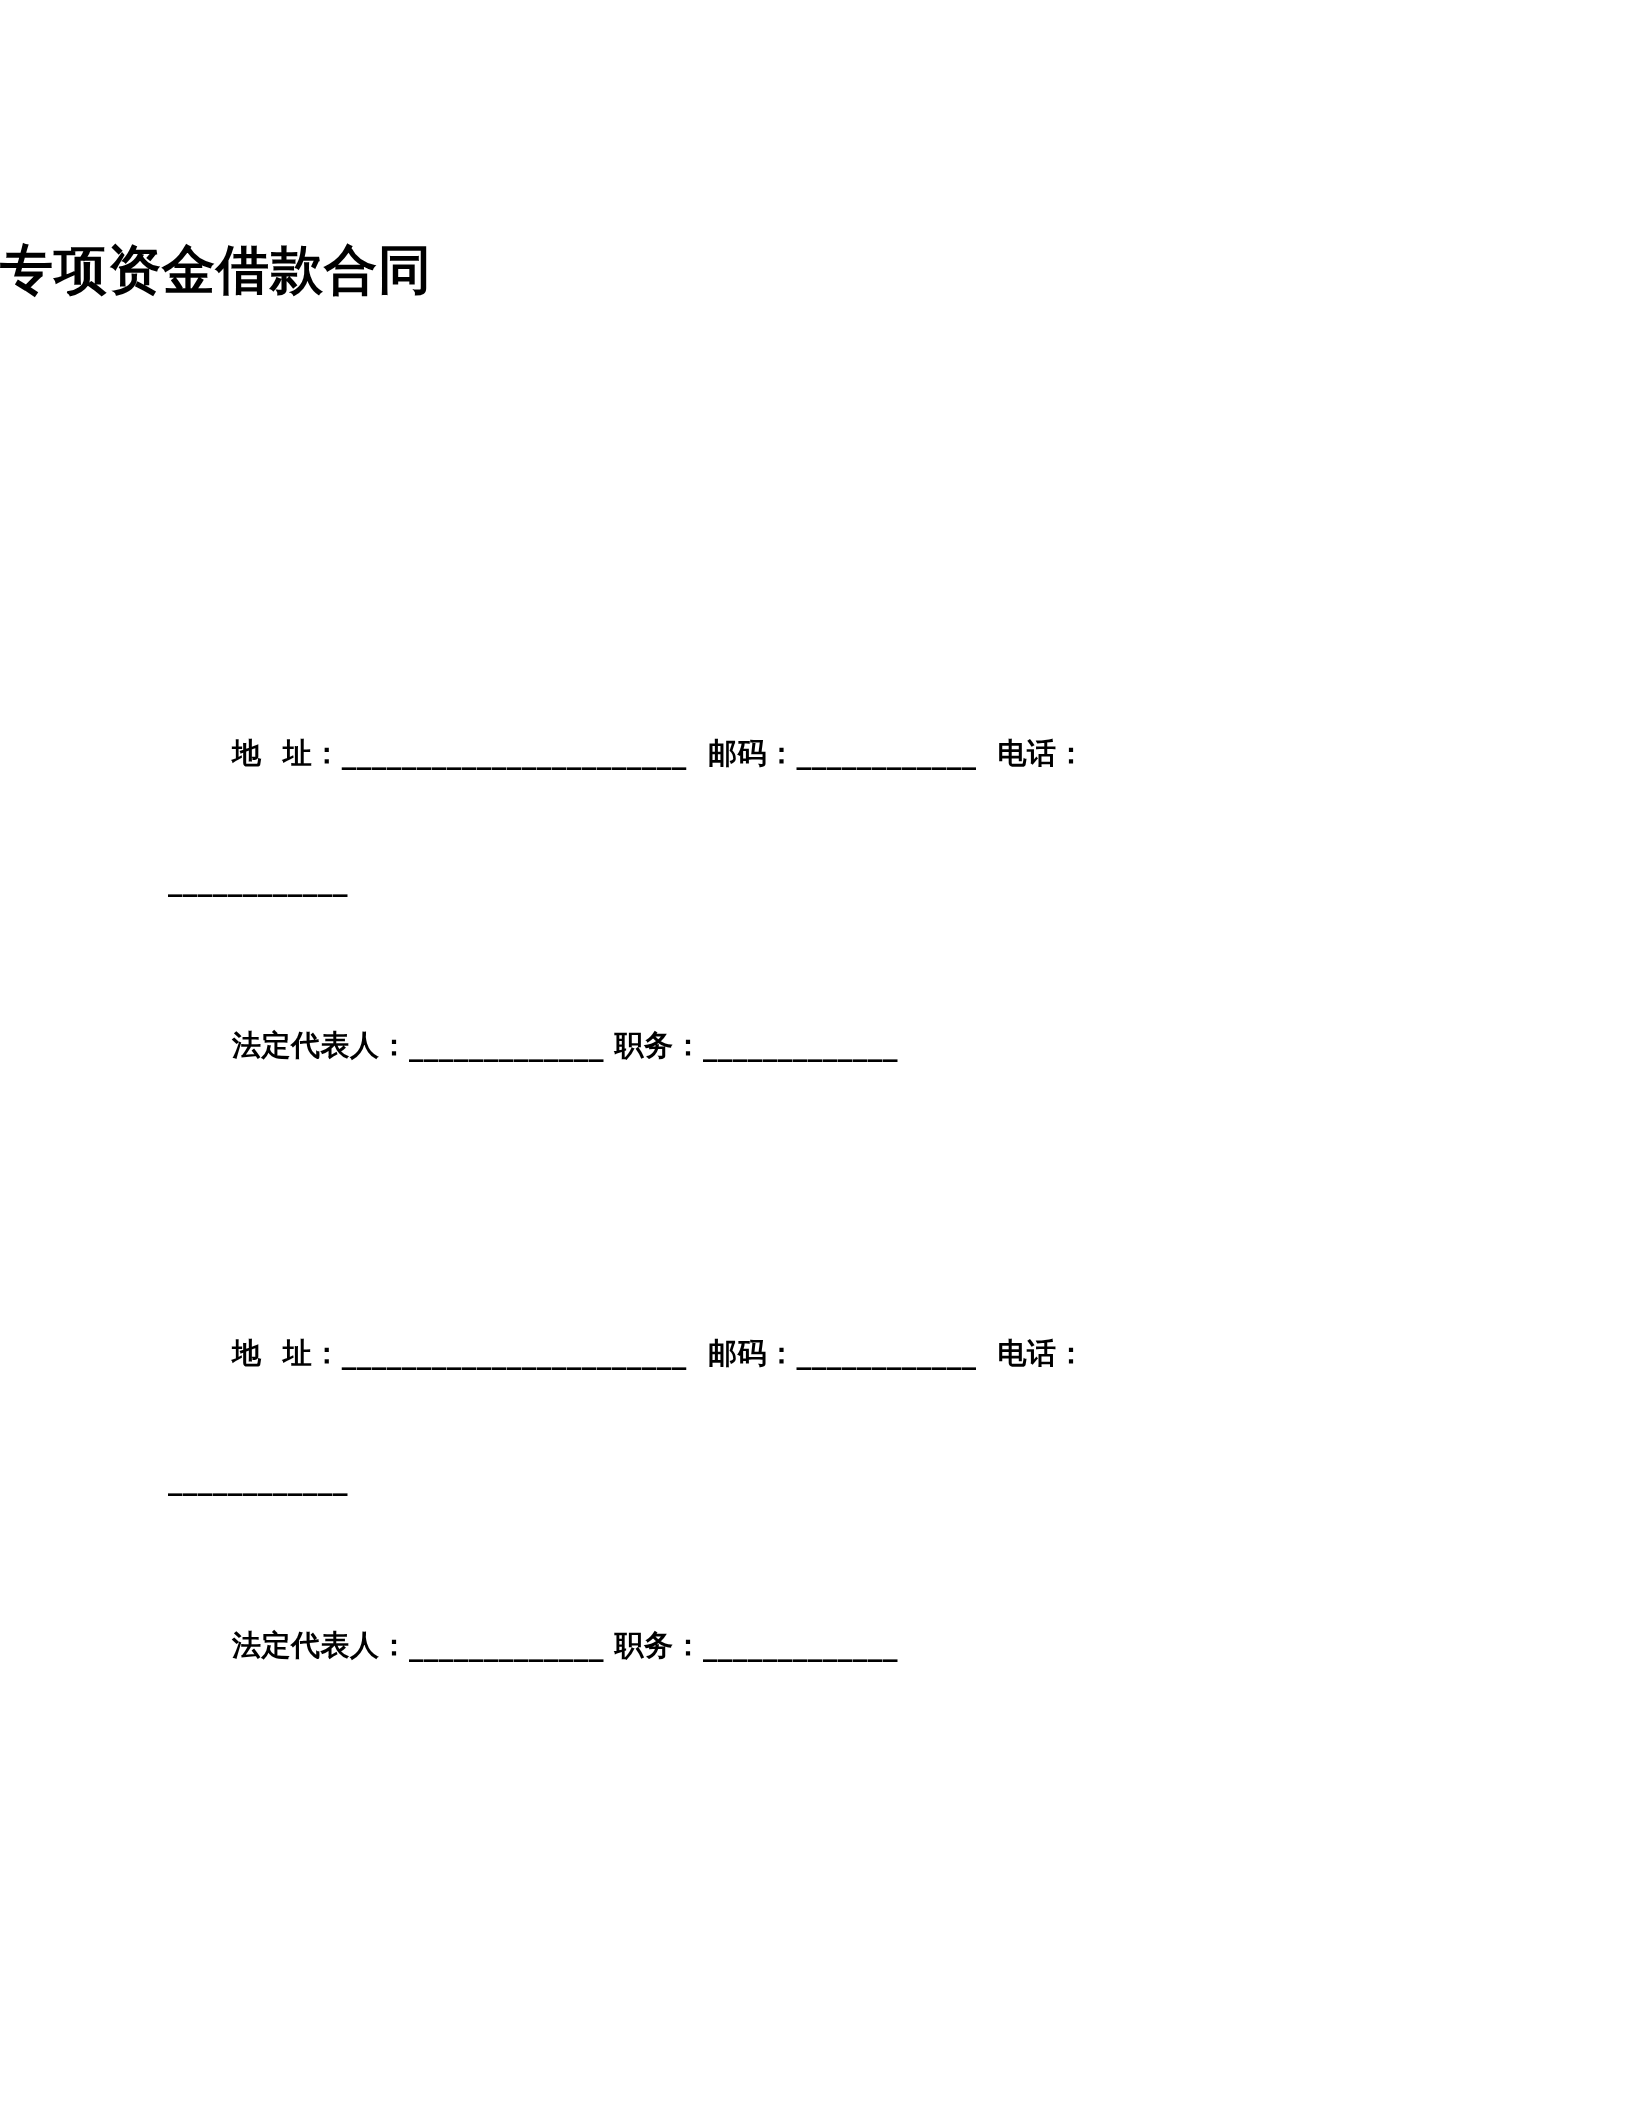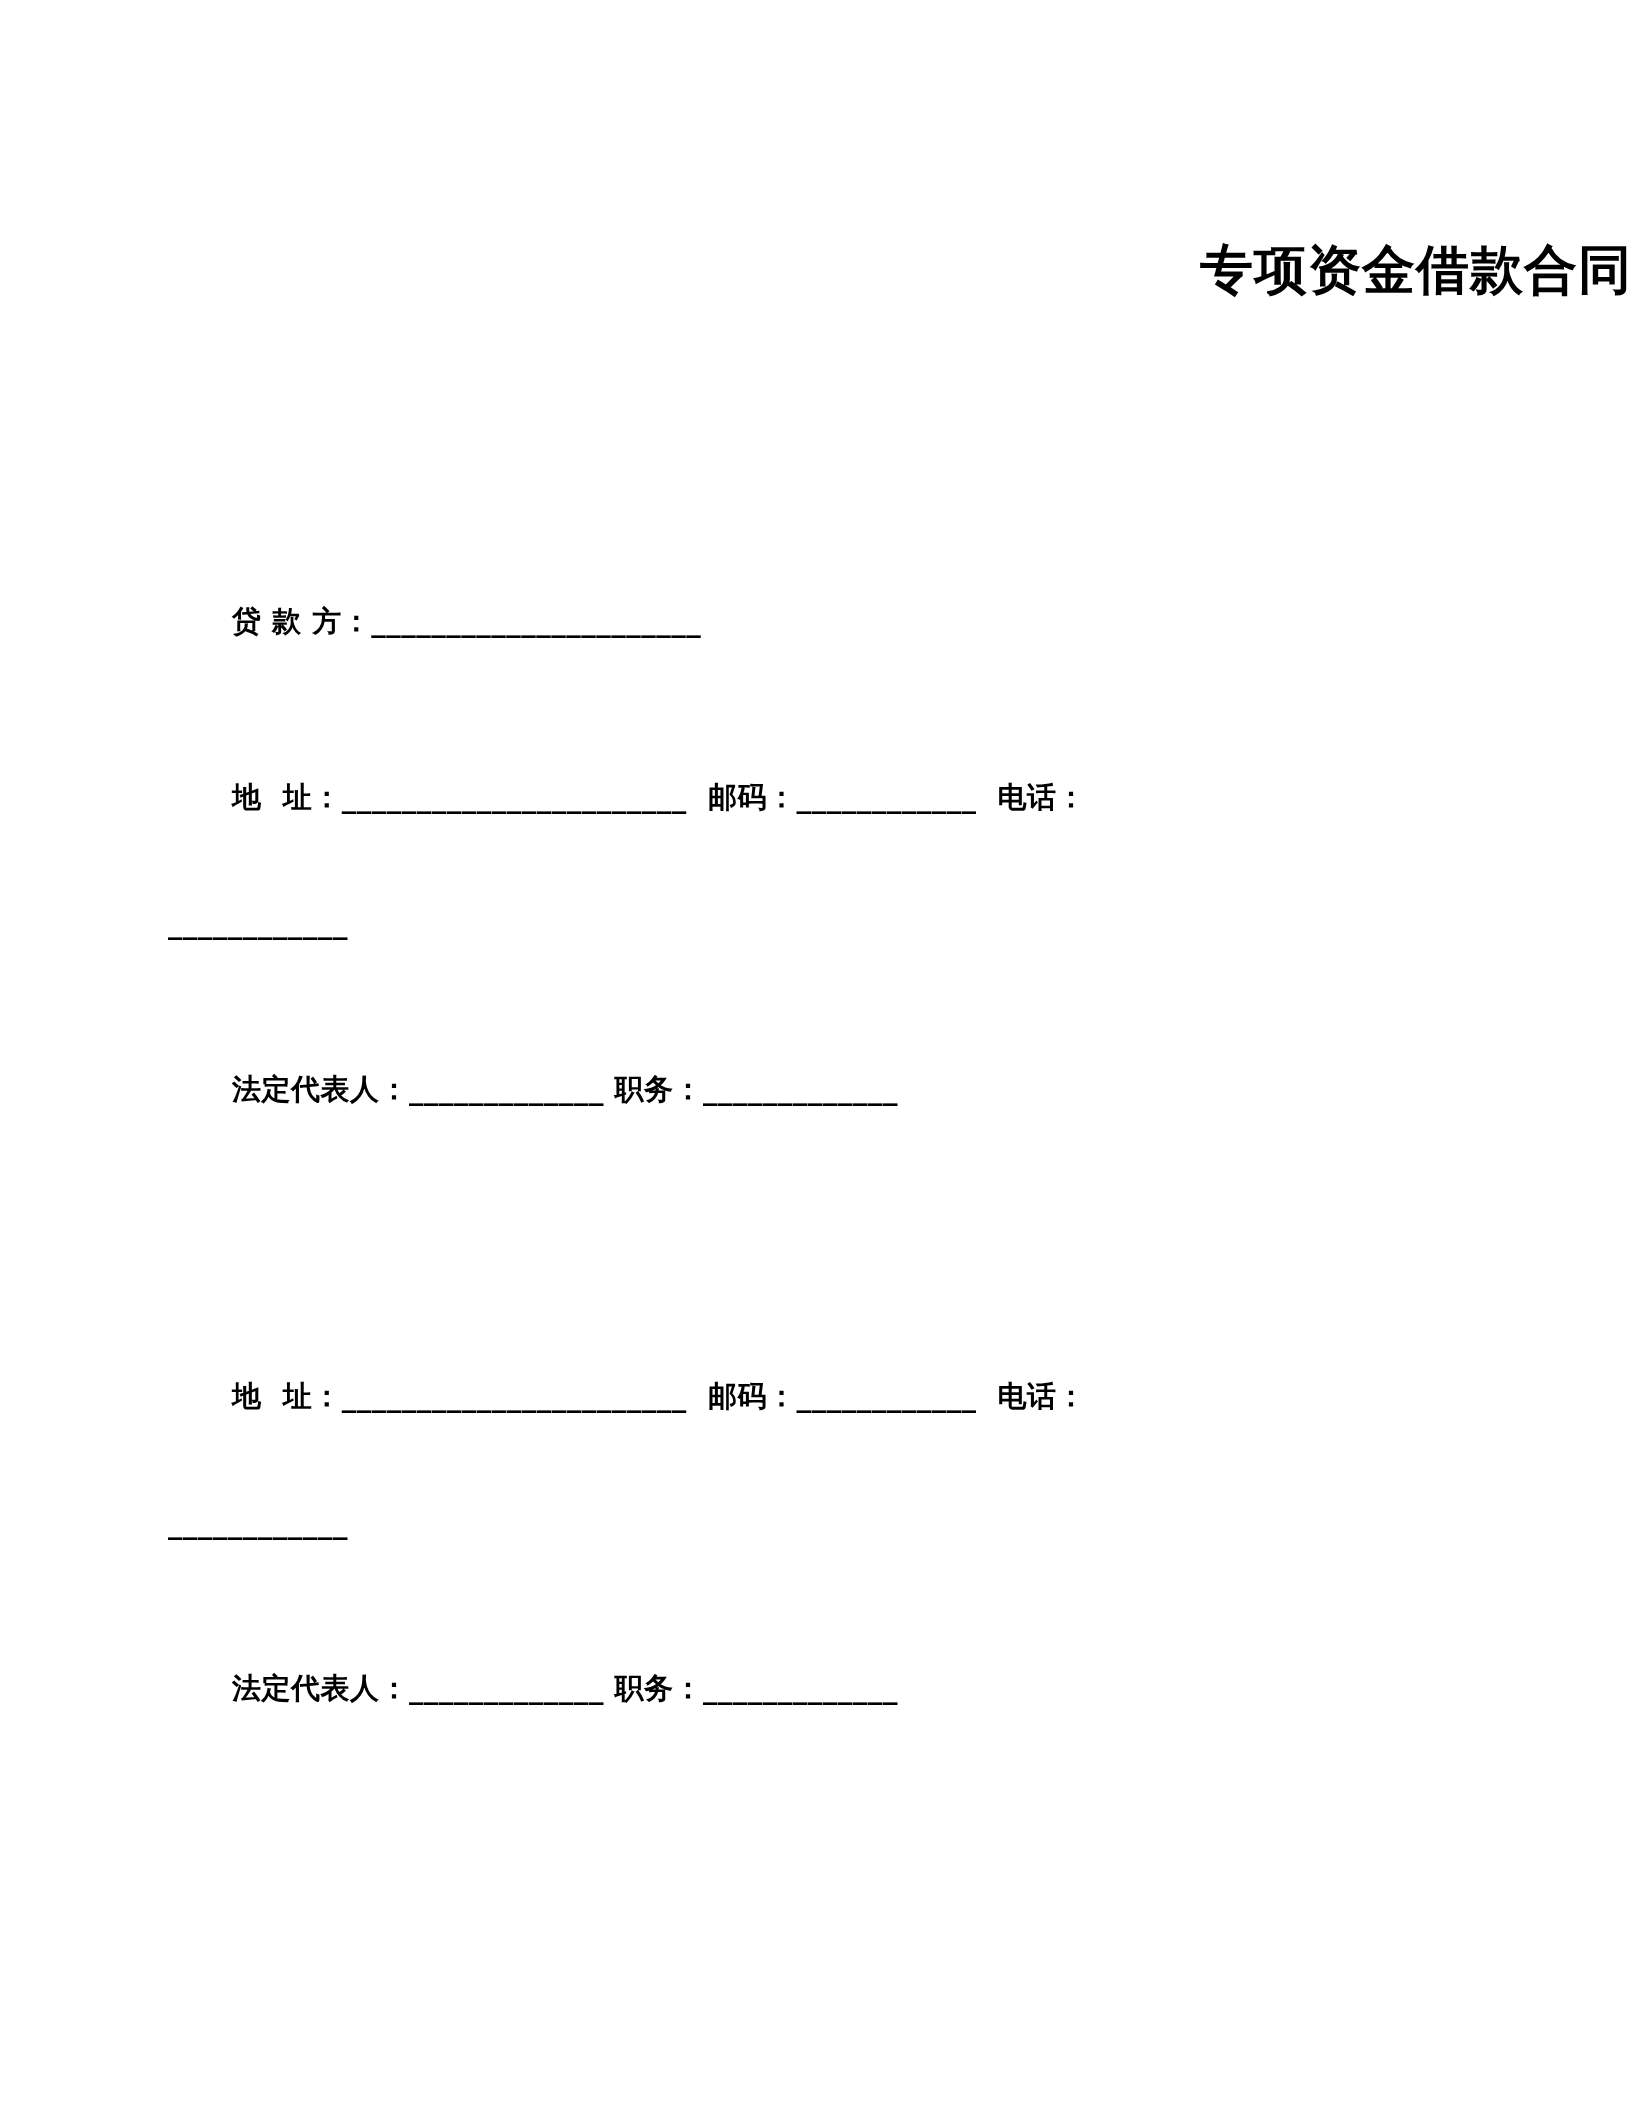"专项资金借款合同" .doc-title { text-align: right -> left }
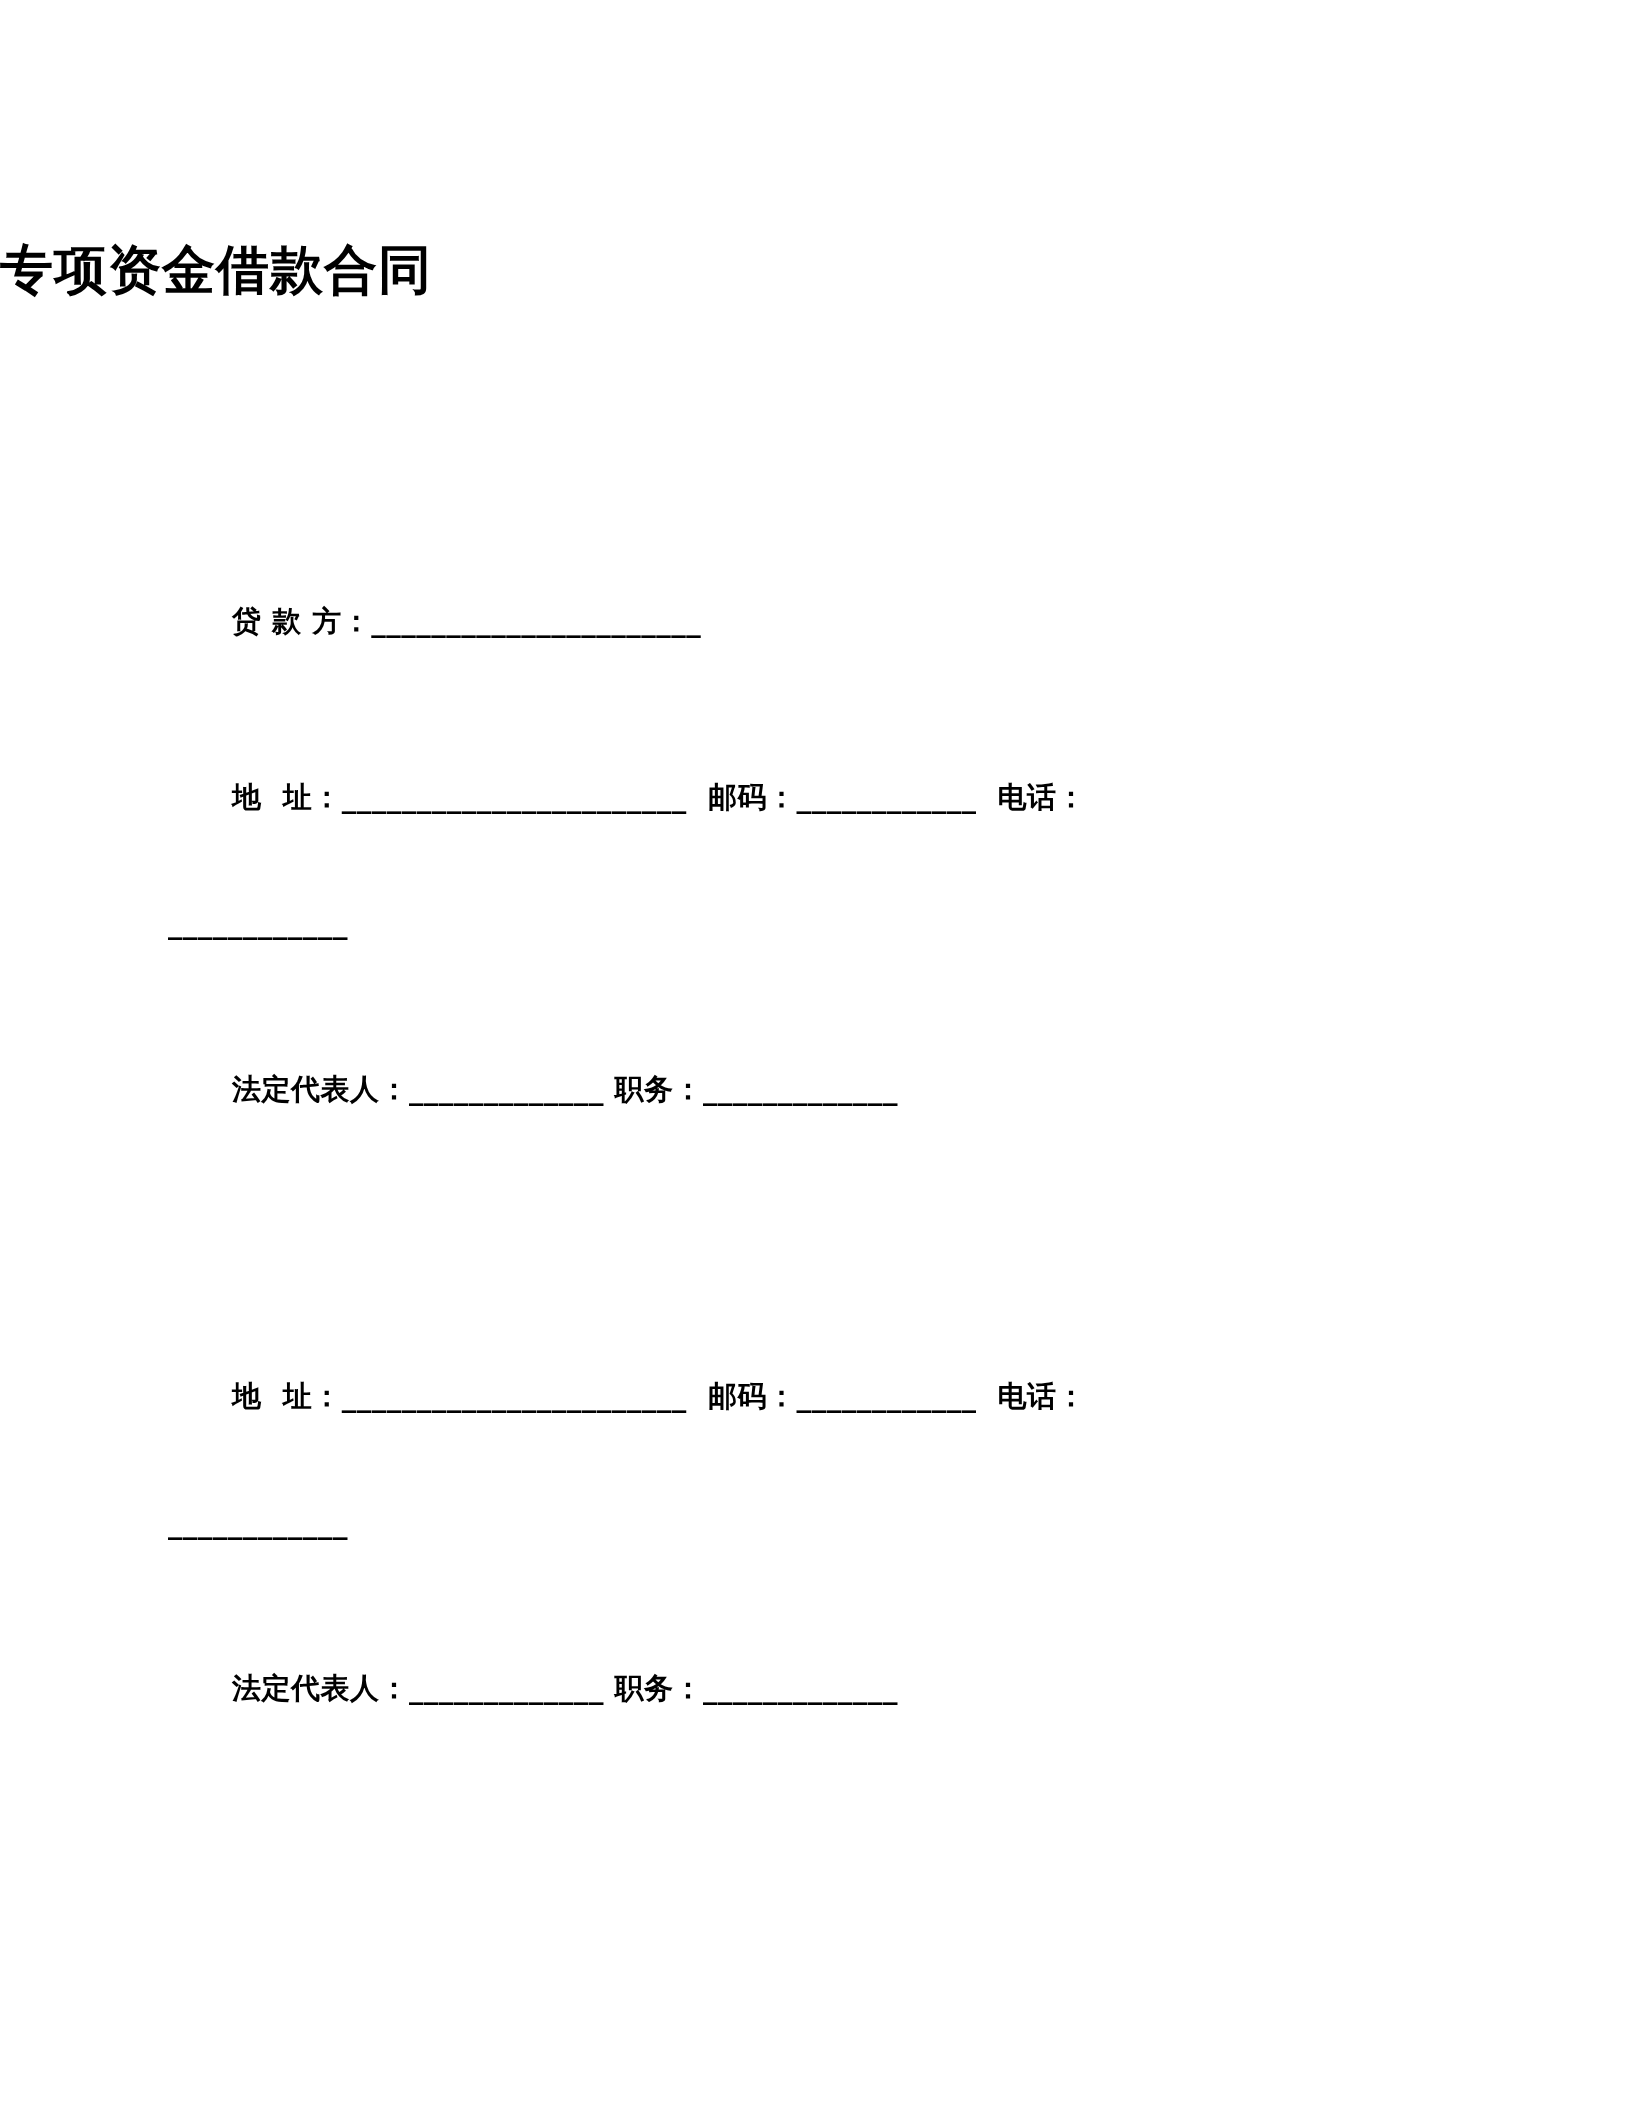"贷 款 方：______________________" div.line { html: <div>贷 款 方：______________________</div> -> none }
